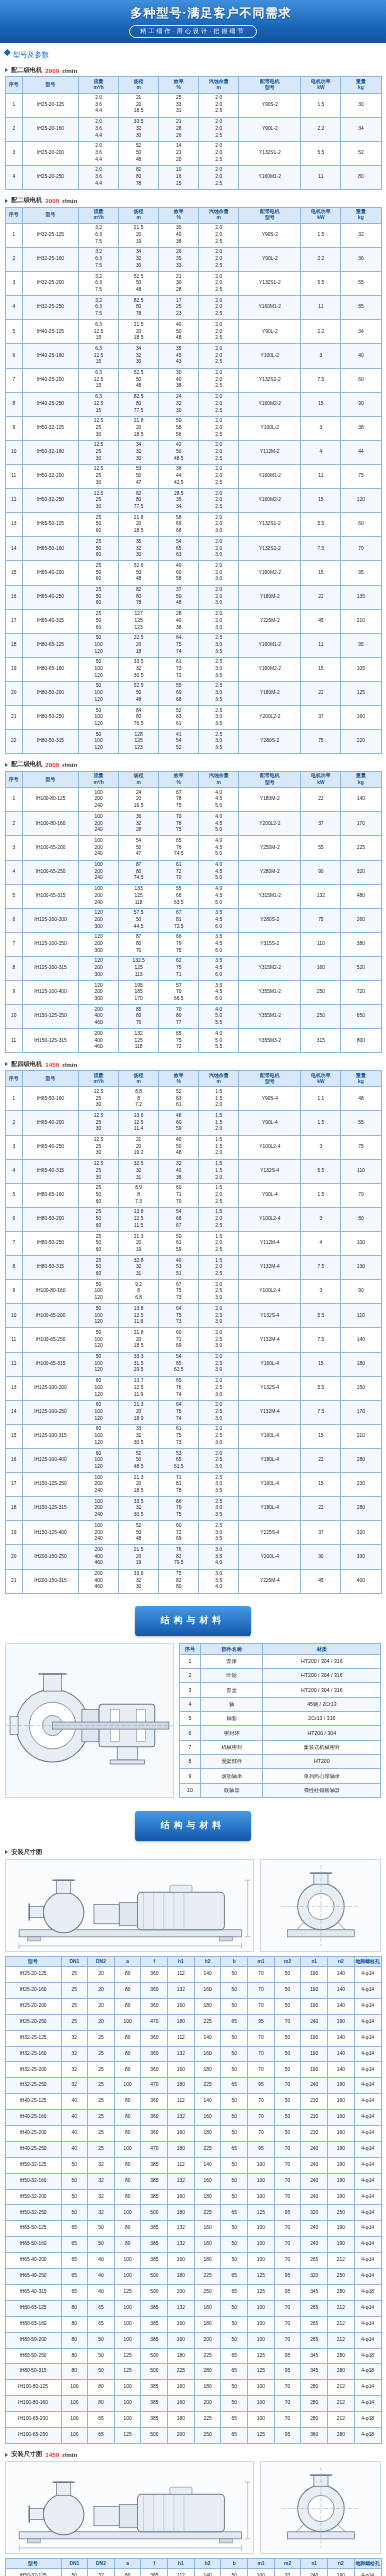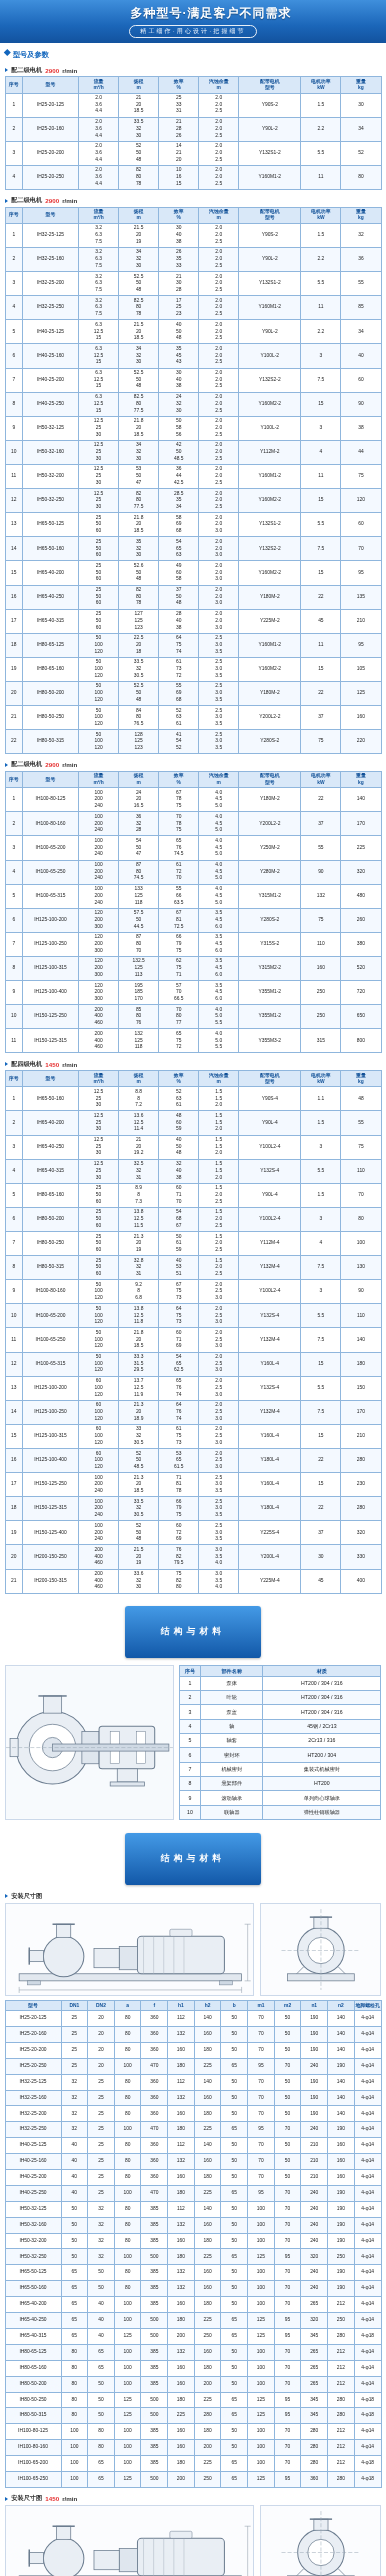"型号及参数" .section-label { font-weight: bold -> normal }
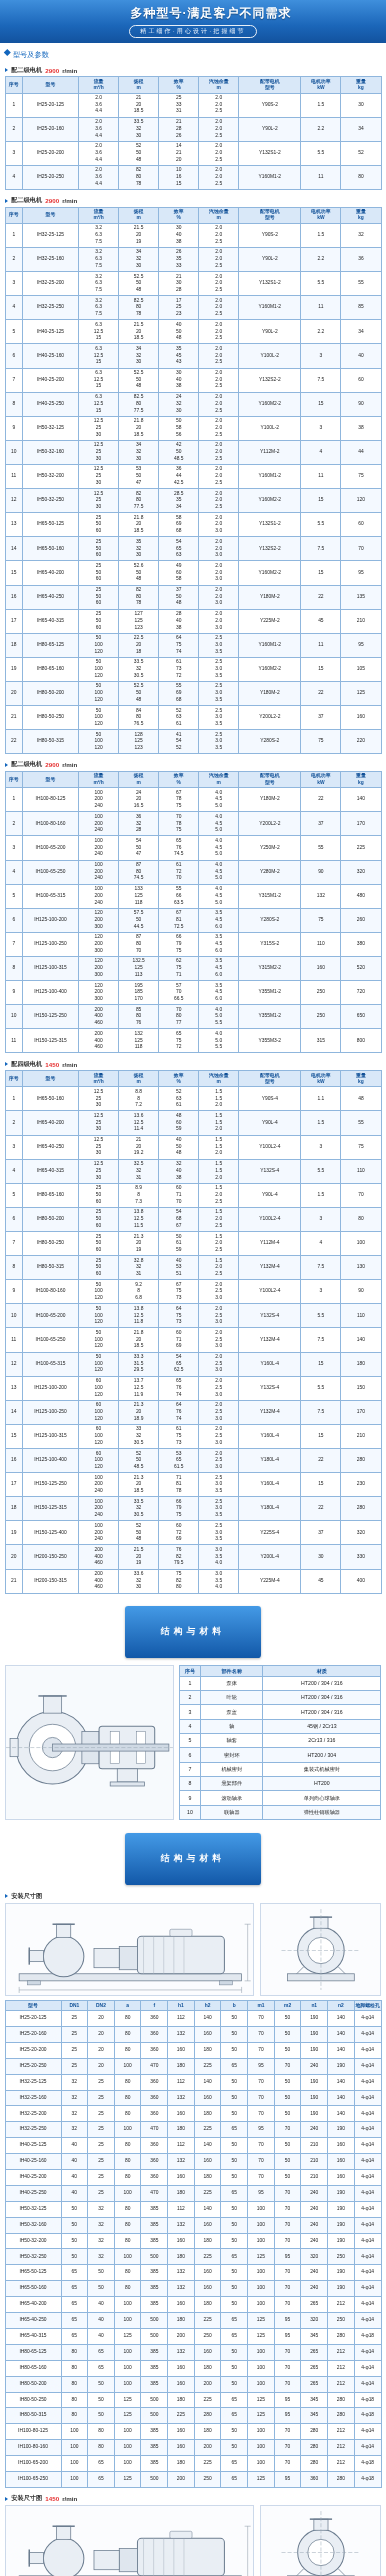"结构与材料" .section-bar { padding: 20px 0 -> 9px 0; width: 136px -> 116px }
